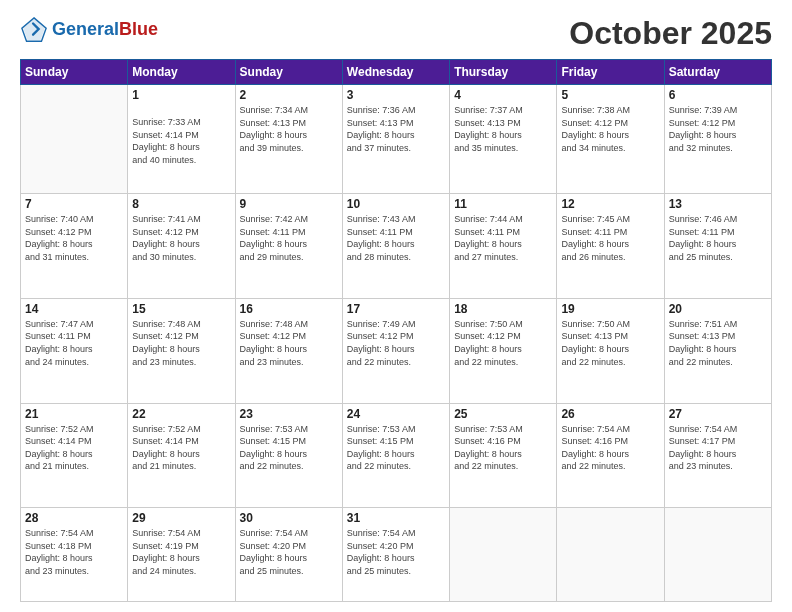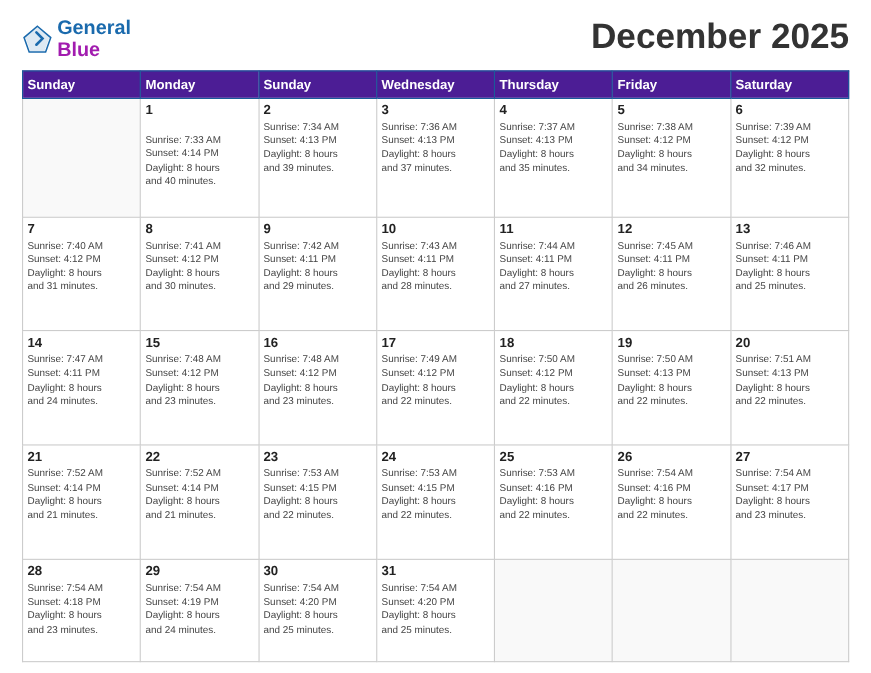"General" div { flex-direction: column -> row }
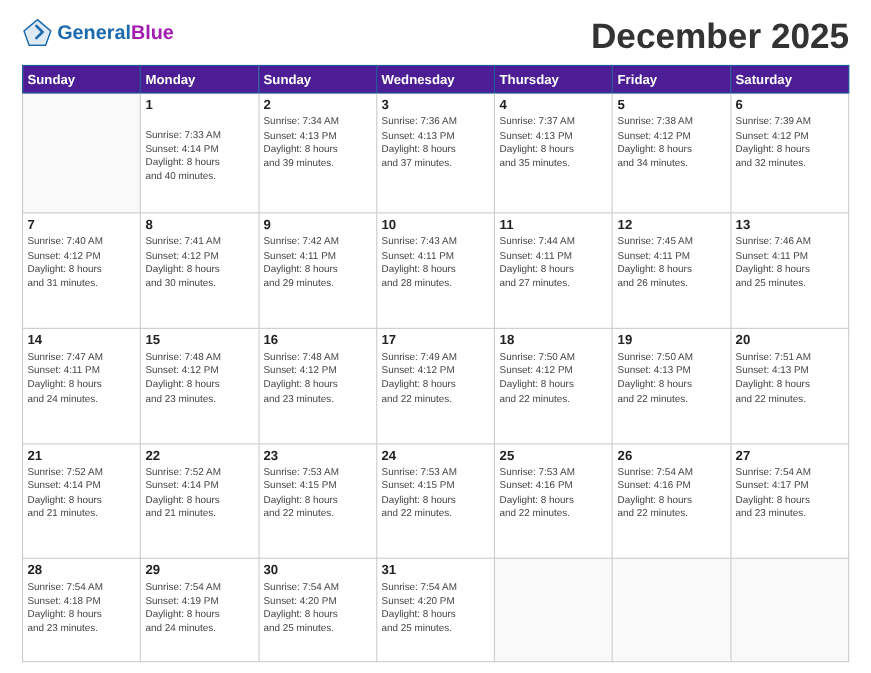"Blue" span.logo-text { color: #a21caf -> #b91c1c }
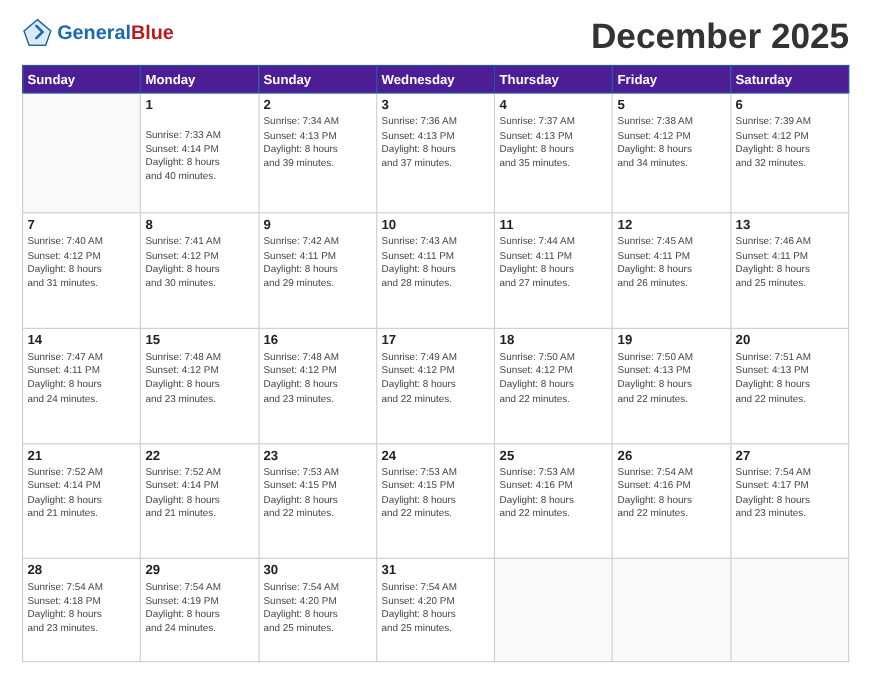"December 2025" div.month-title { text: December -> October }
